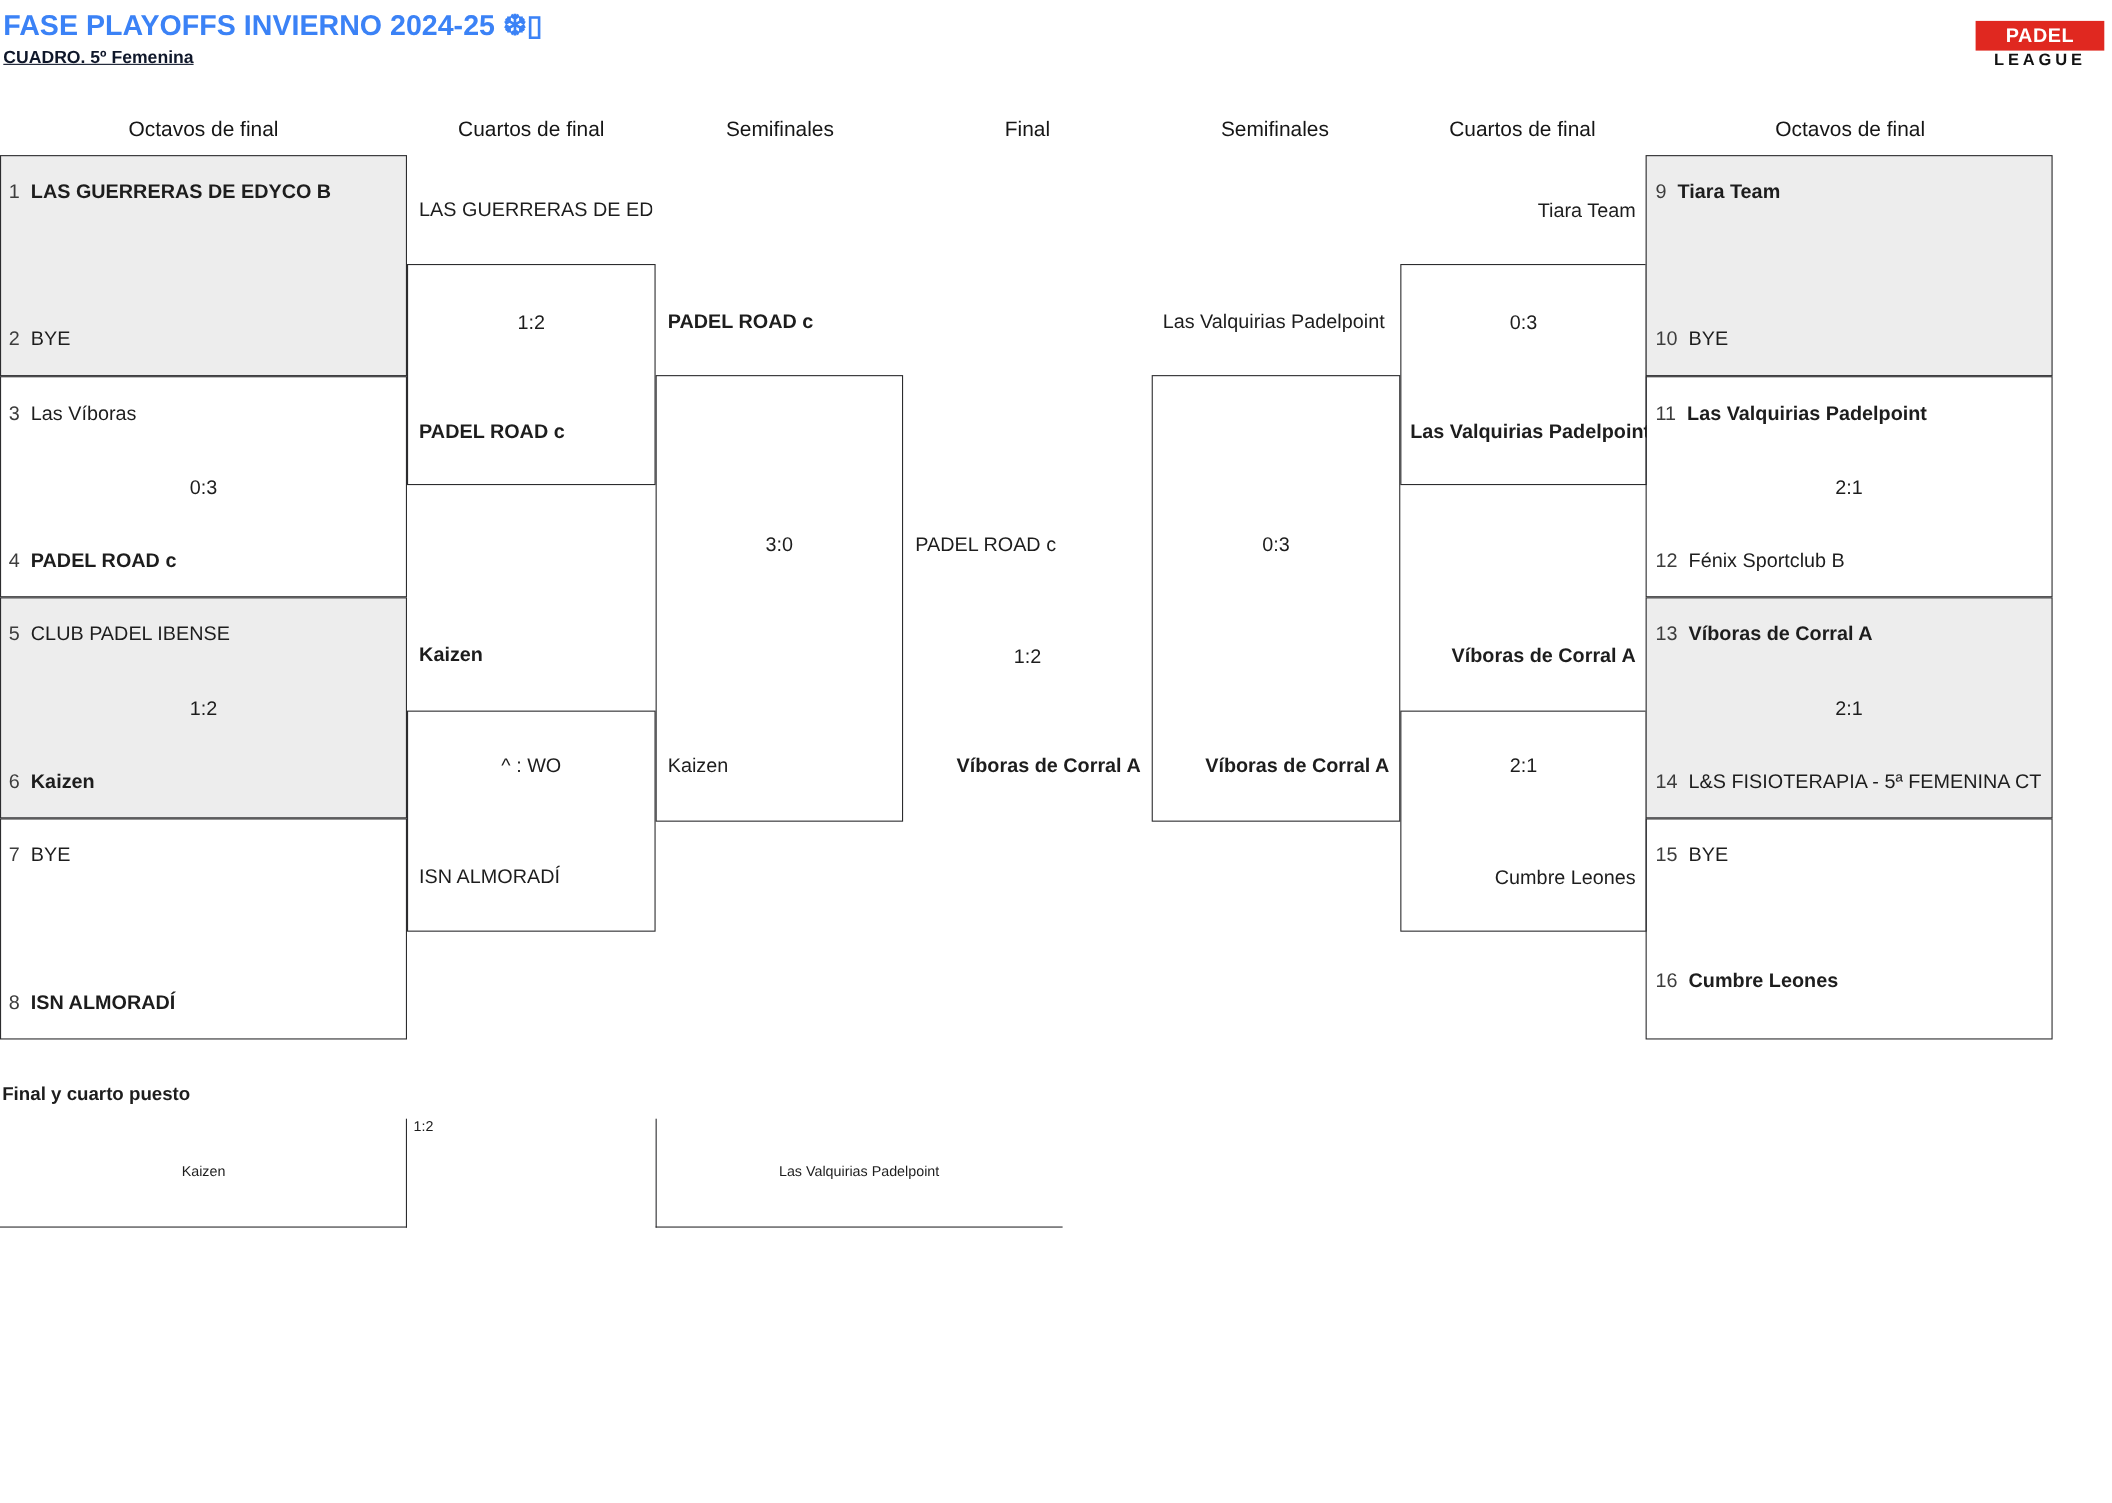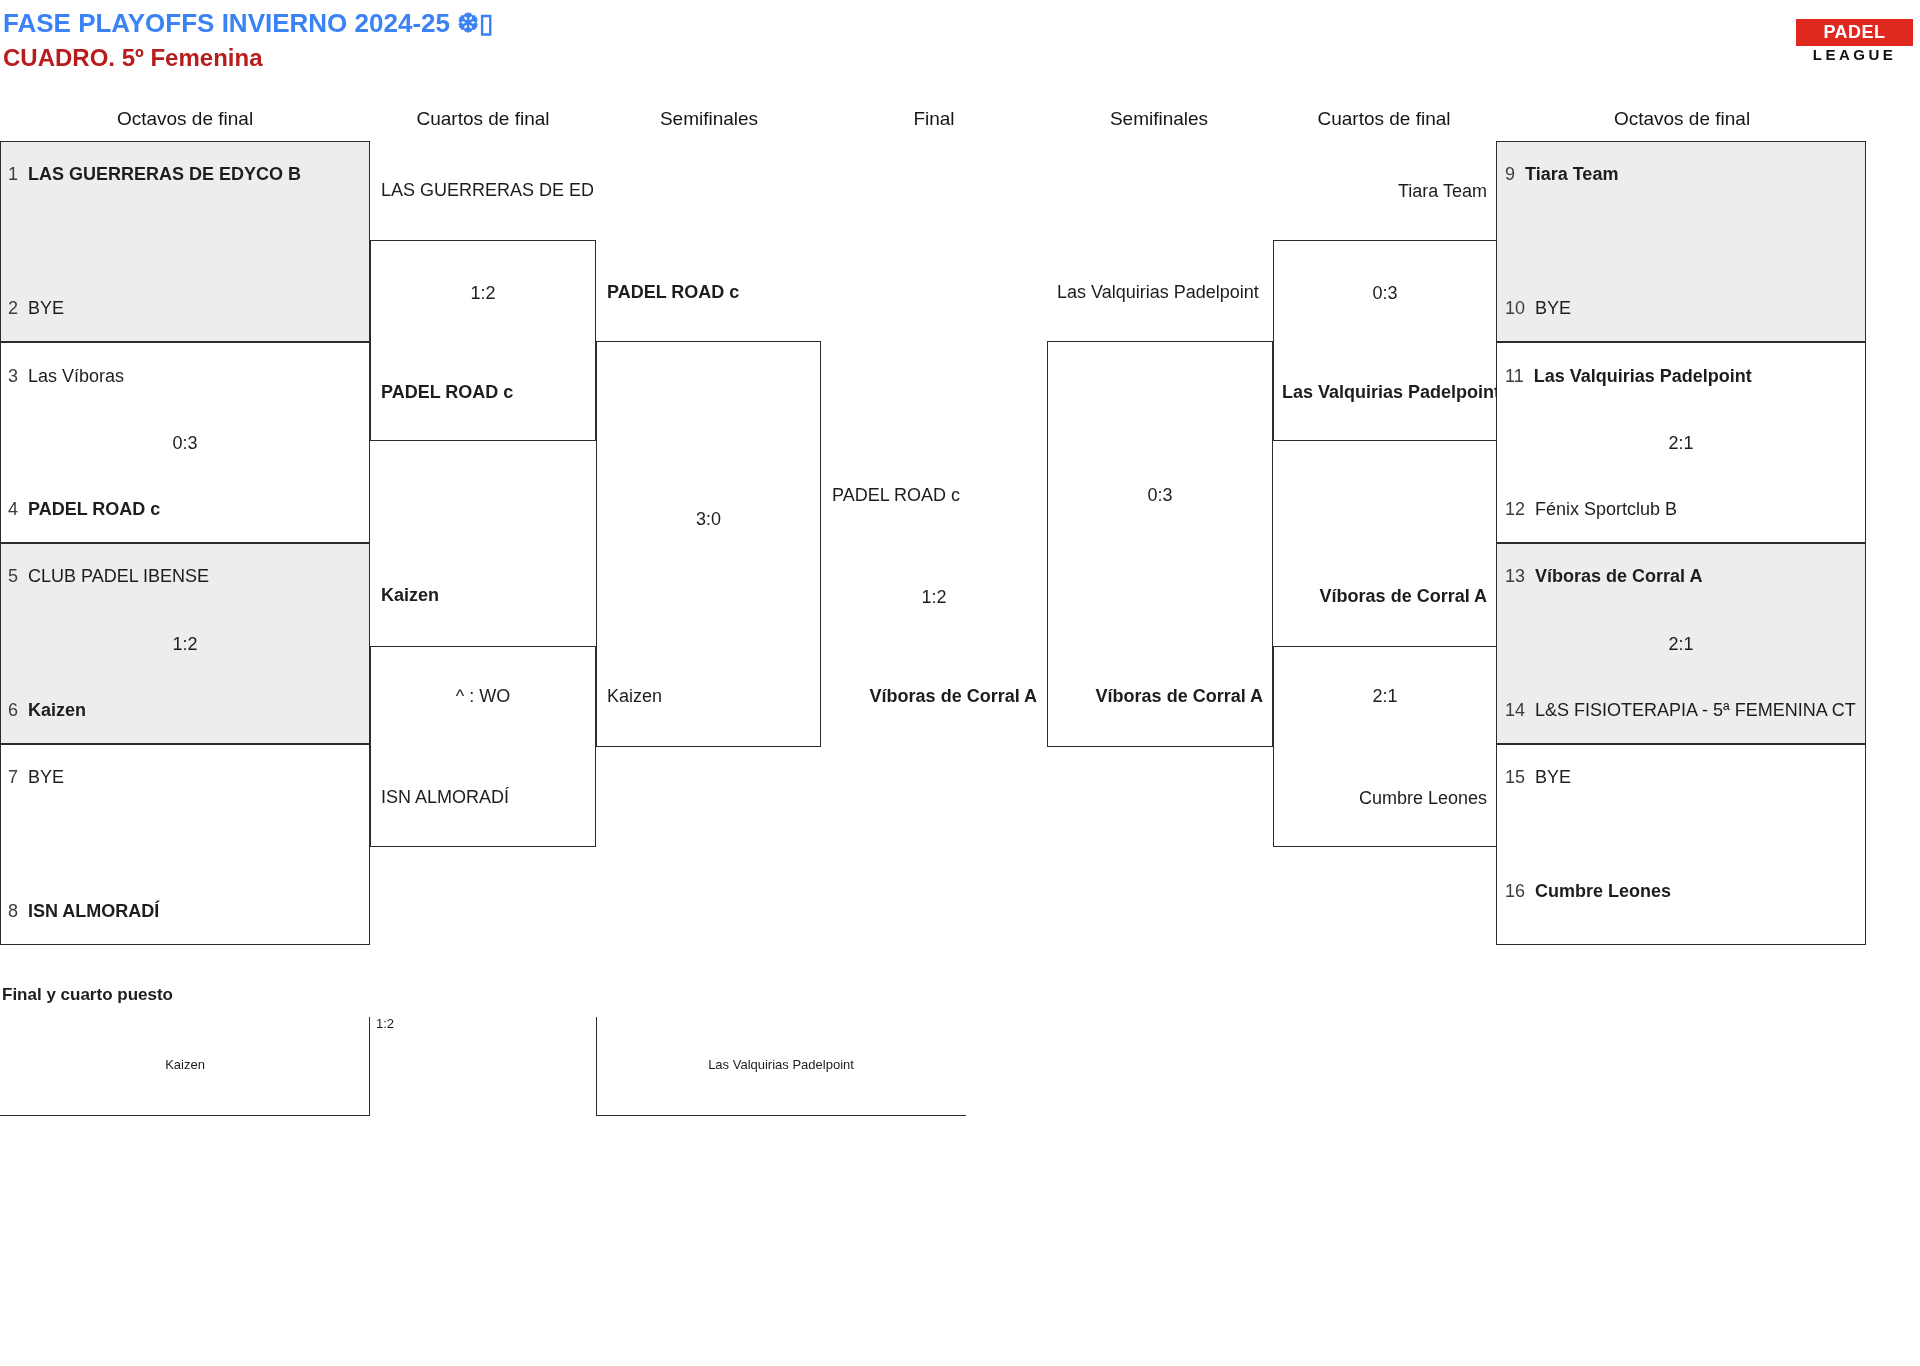"CUADRO. 5º Femenina" .title2 { color: #b91c1c -> #0f172a; font-size: 24px -> 16px; text-decoration: none -> underline }
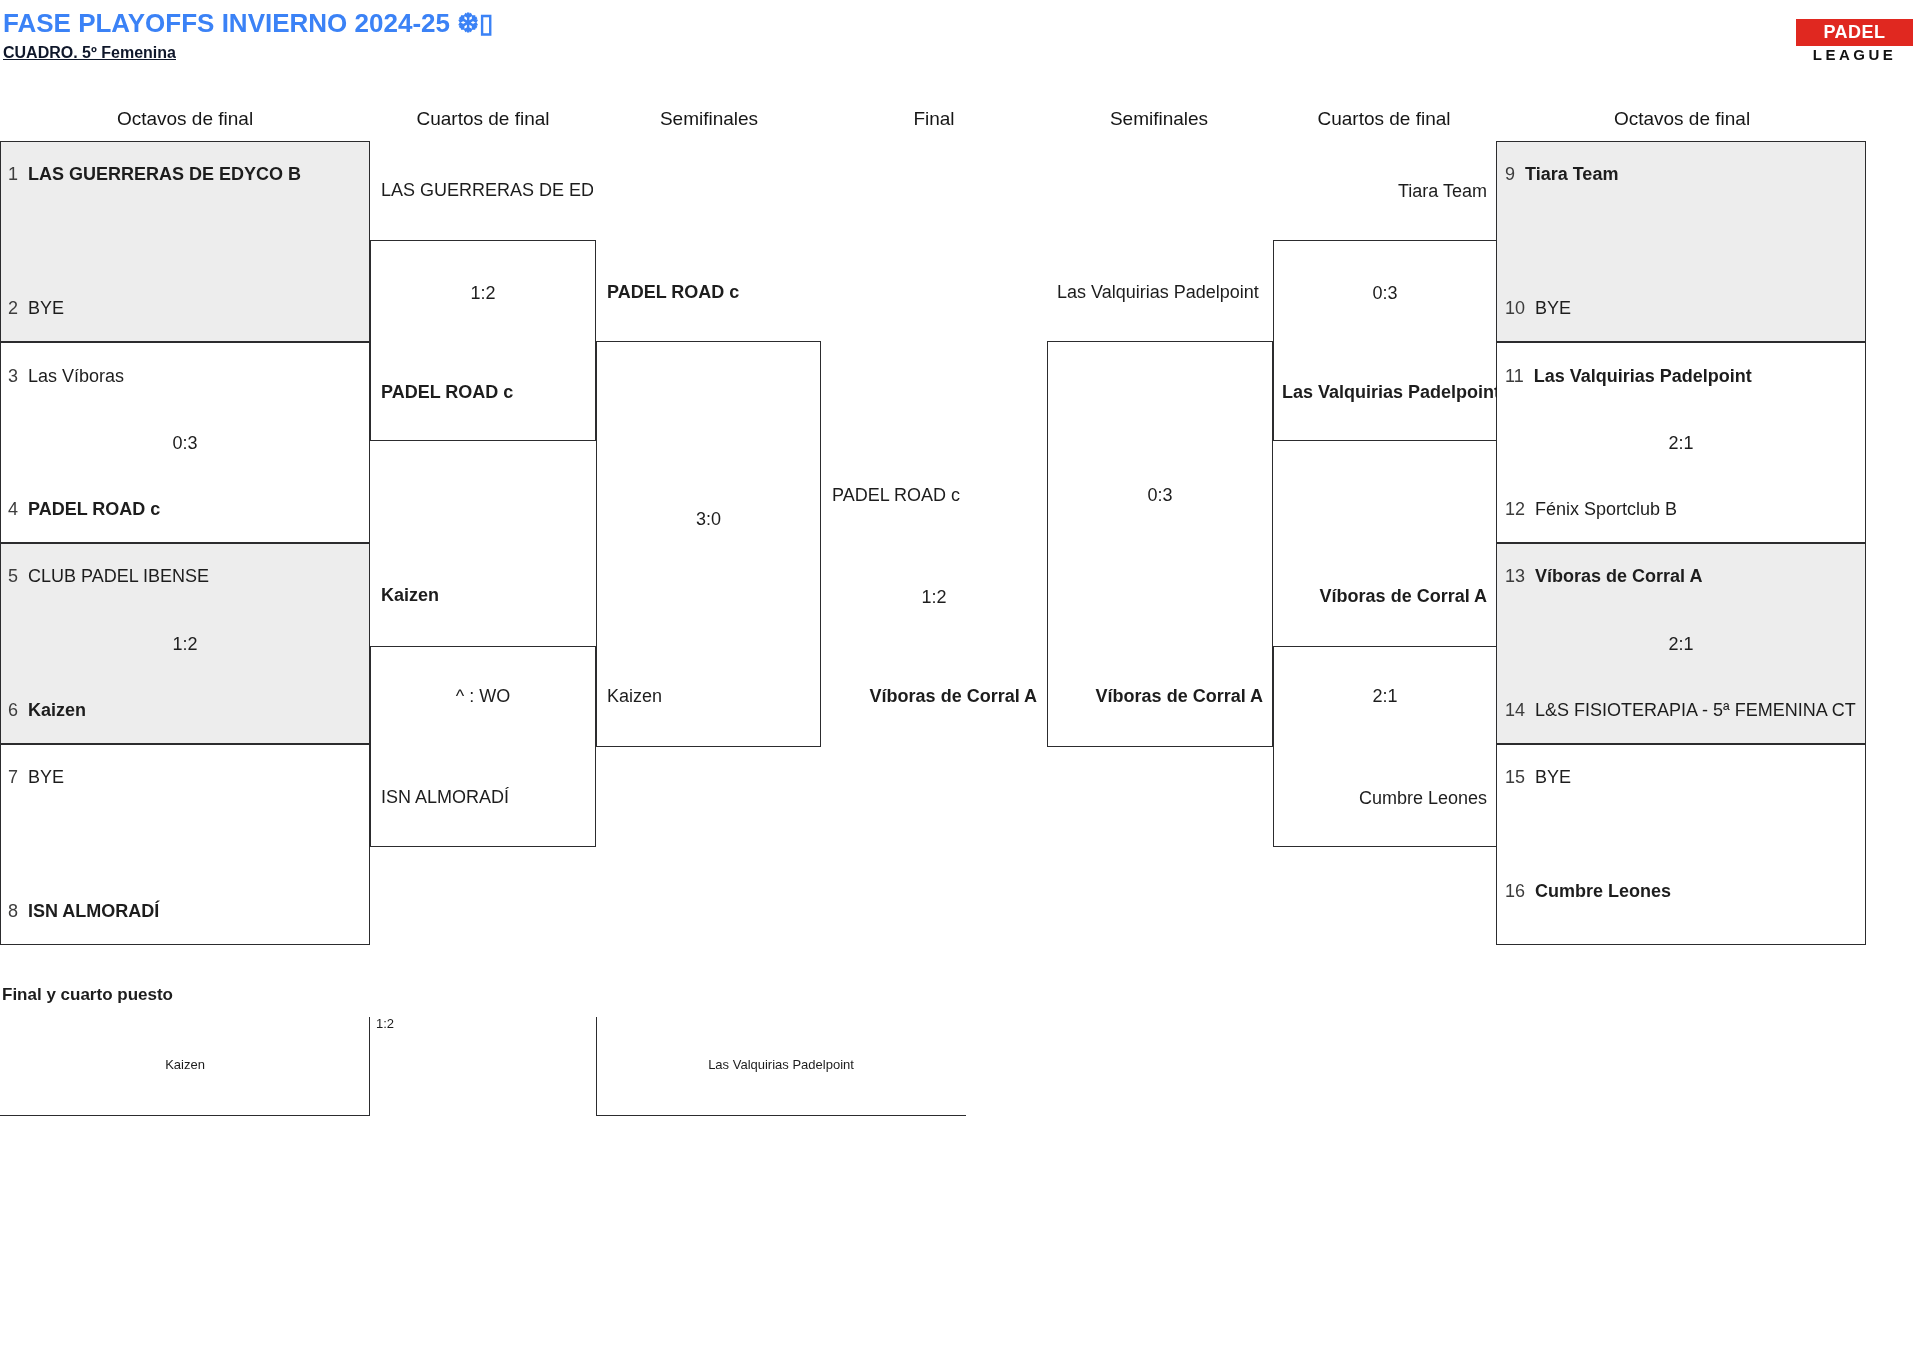"3:0" div.lbl { top: 508px -> 484px }
